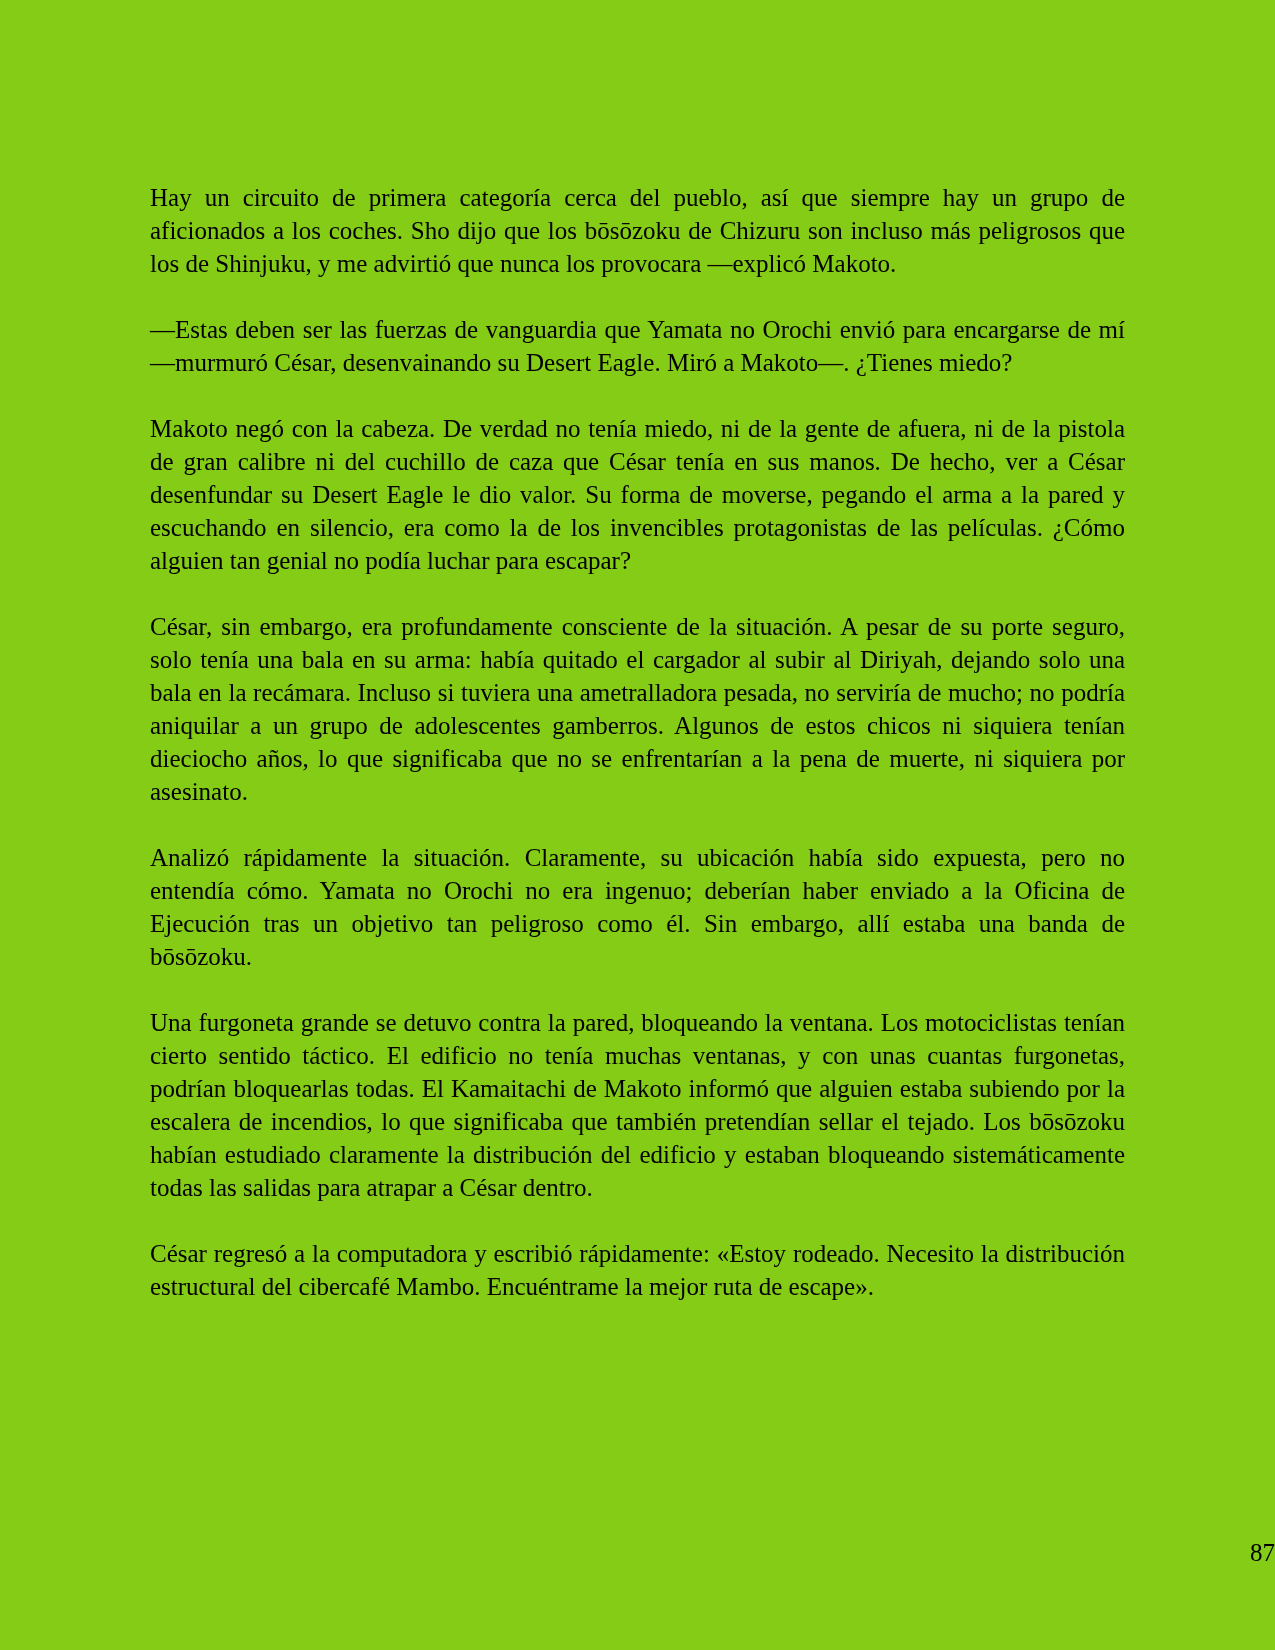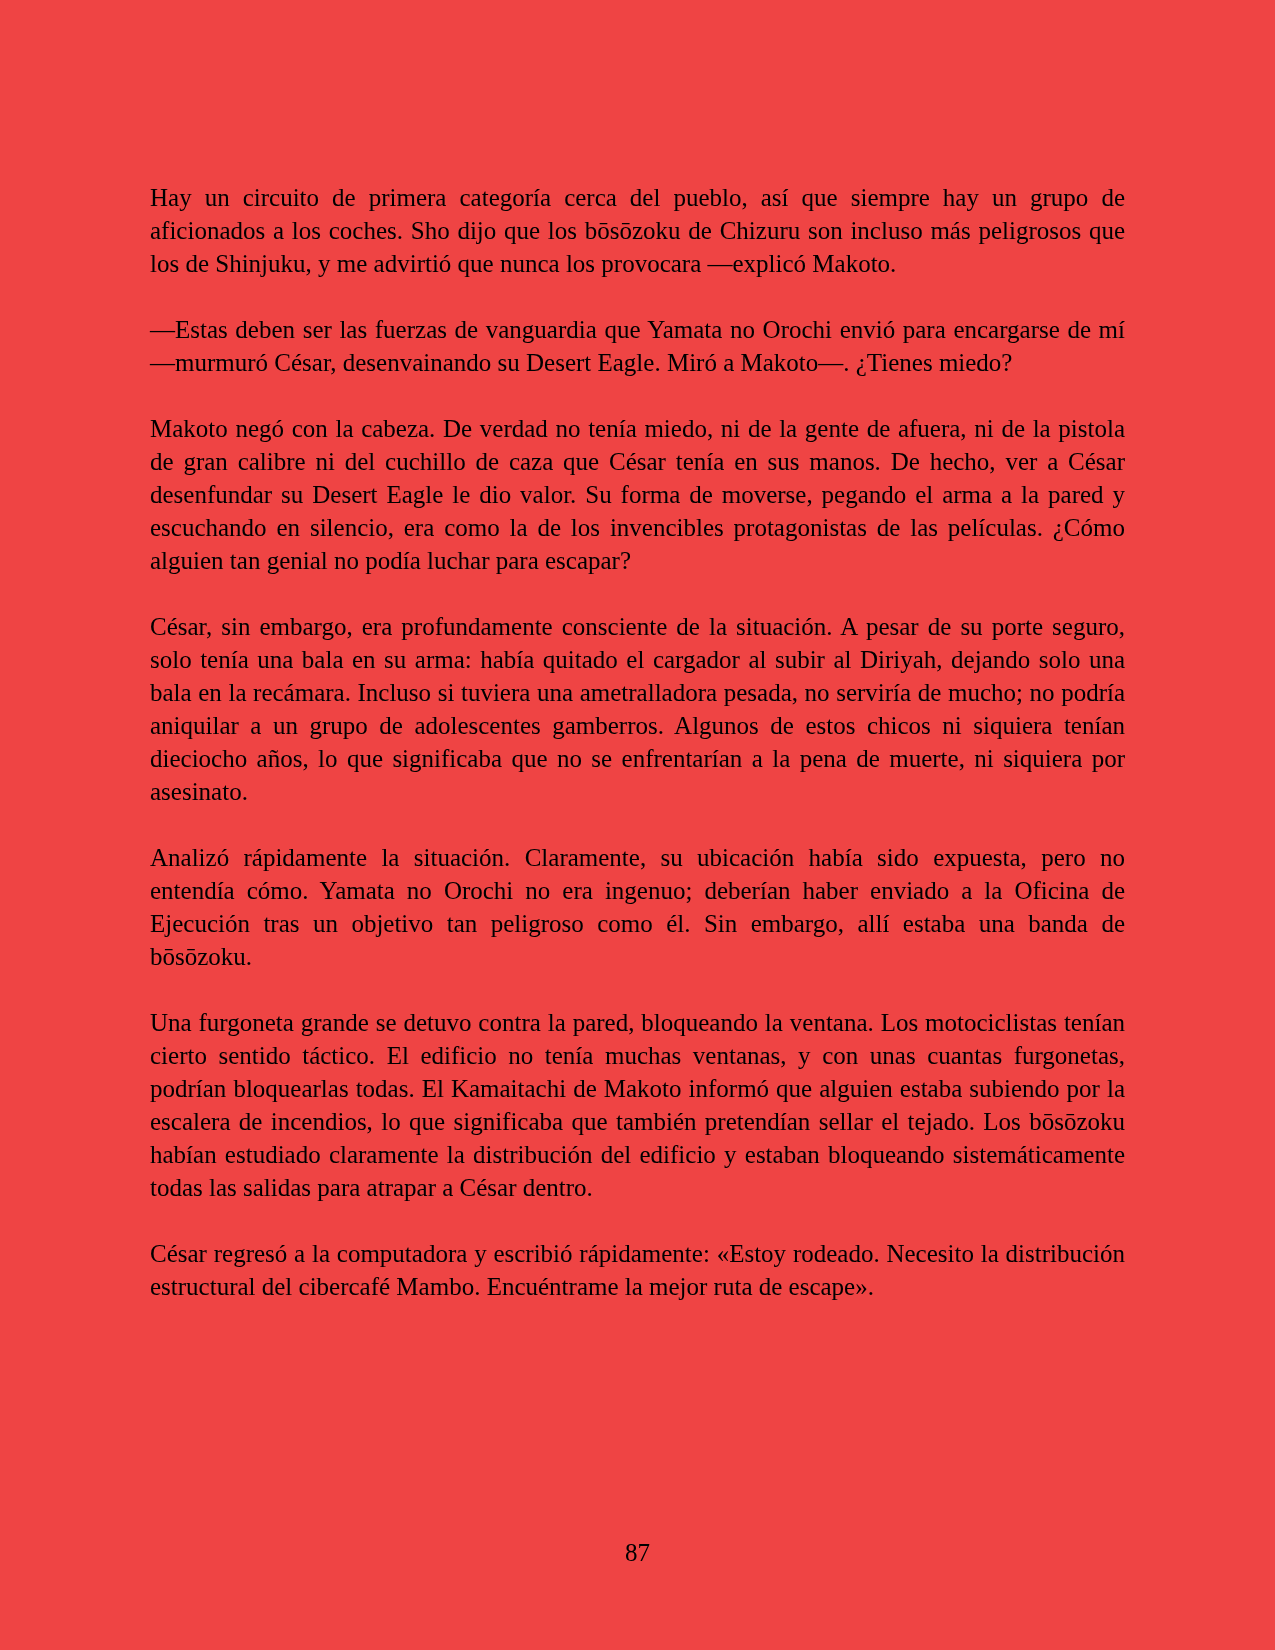"Hay un circuito de primera" .page { background: #ef4444 -> #84cc16 }
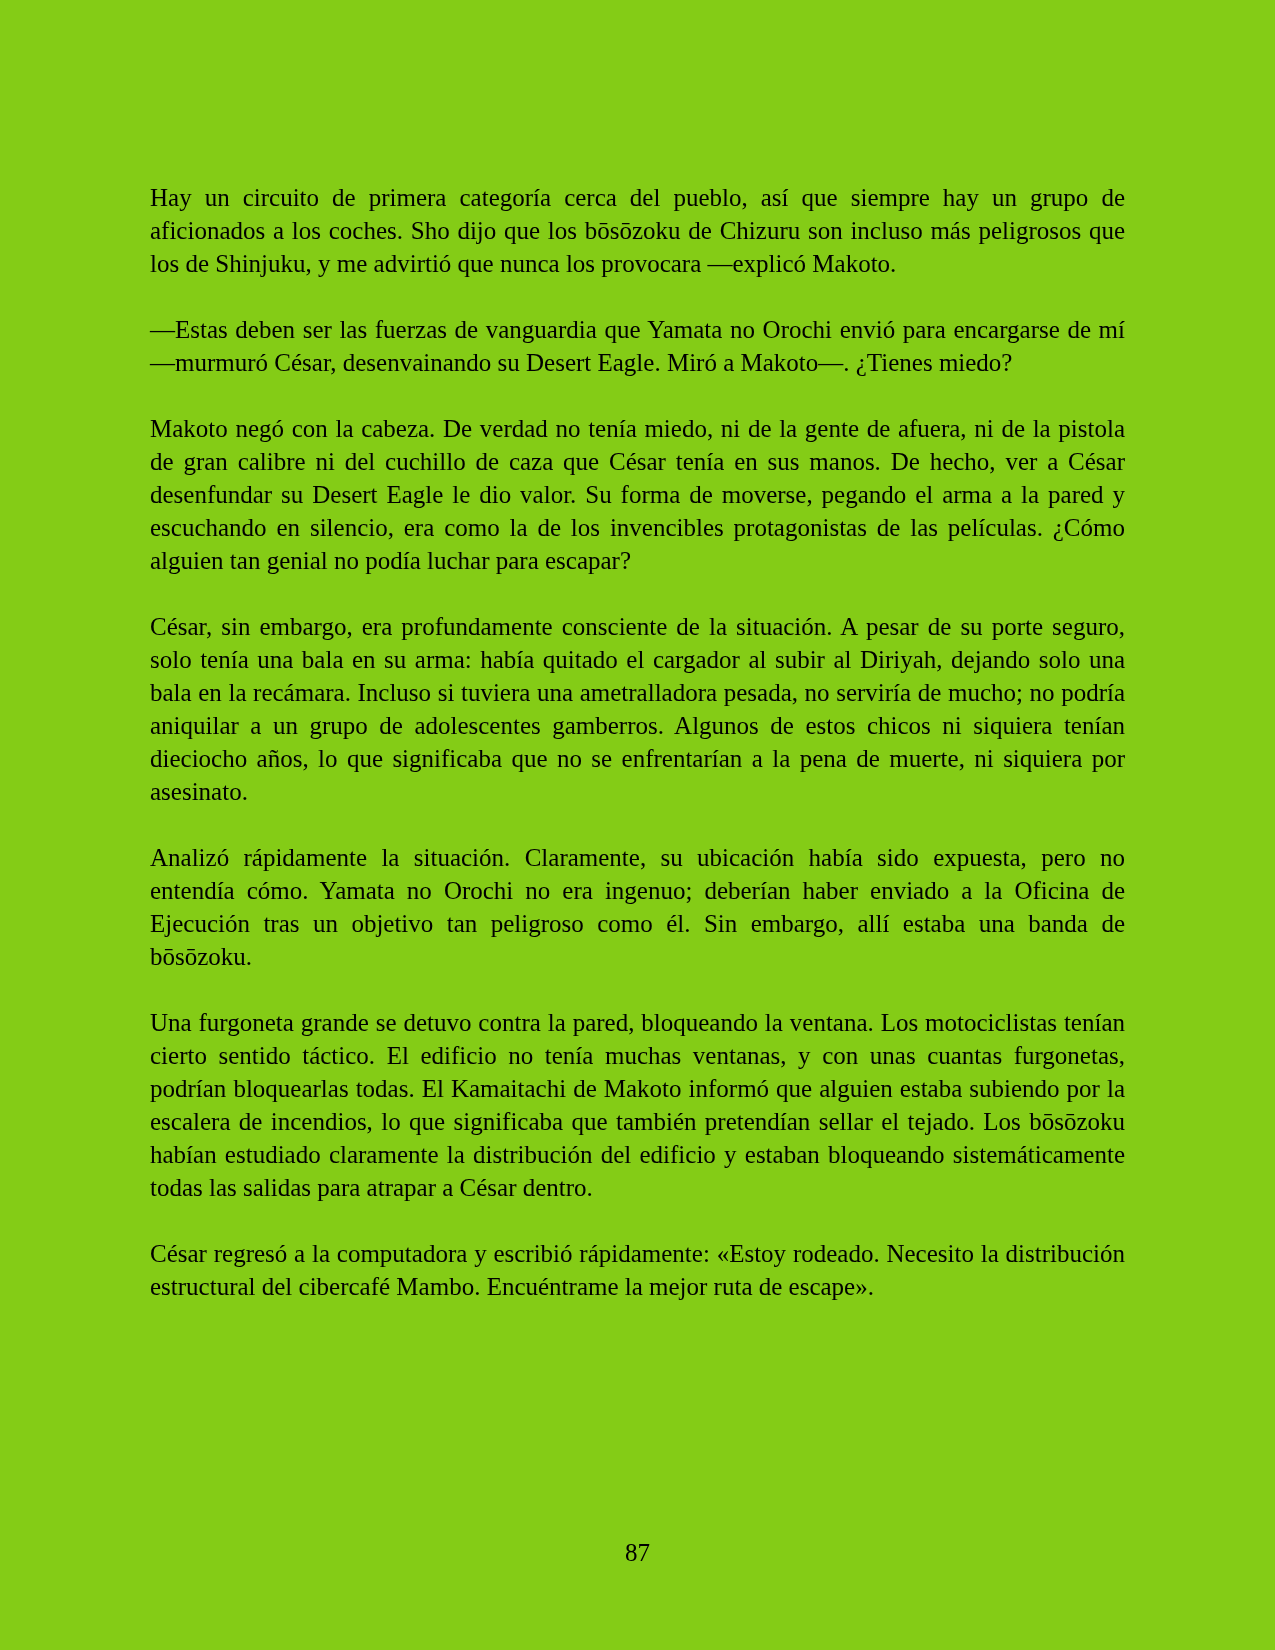"87" .page-number { text-align: center -> right }
